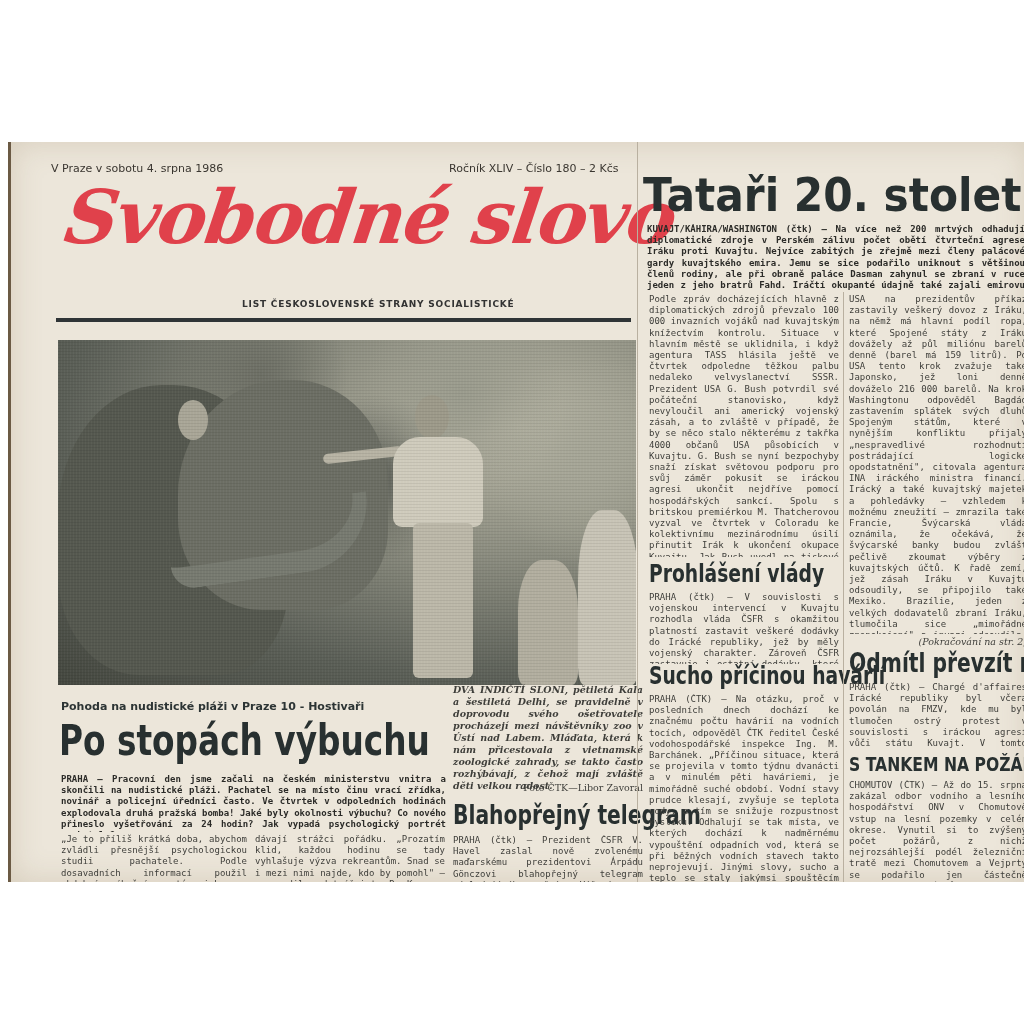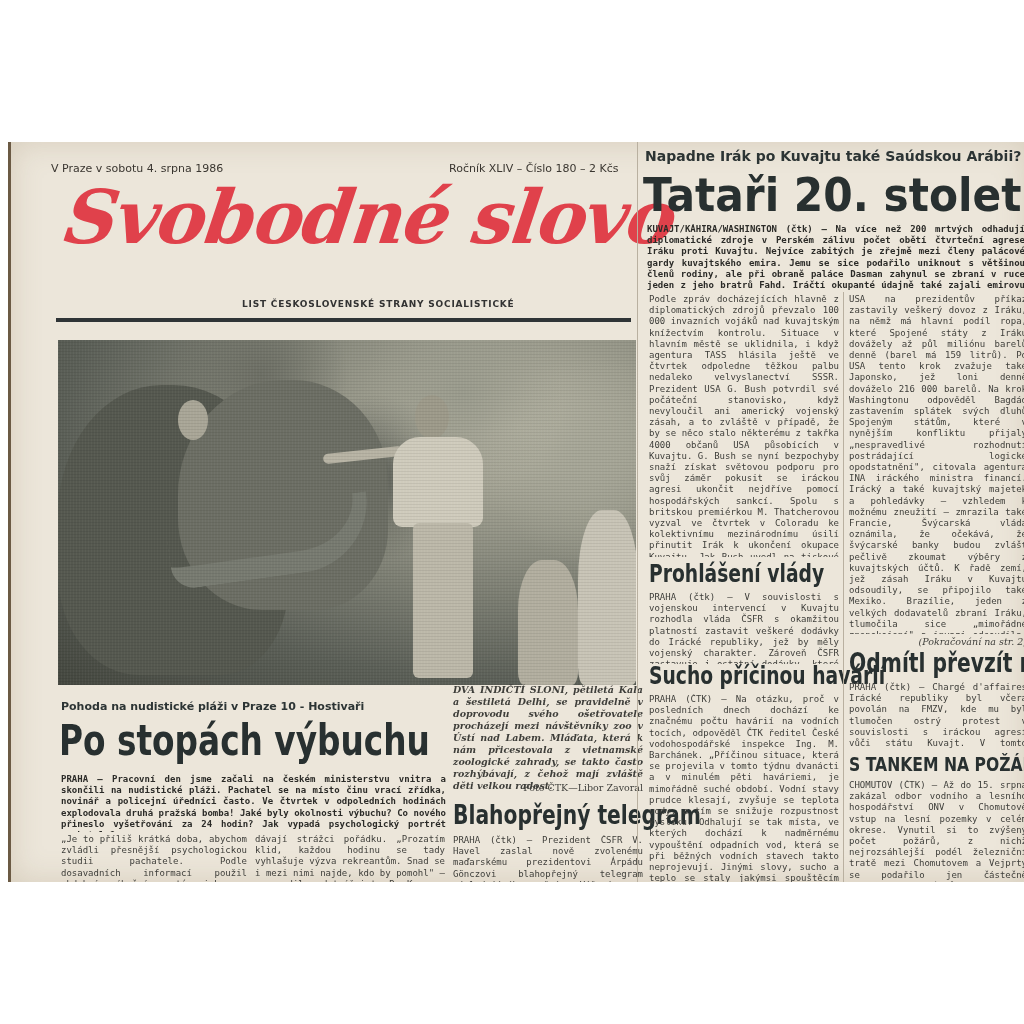"Napadne Irák po Kuvajtu také" div.abs { html: <div>Napadne Irák po Kuvajtu také Saúdskou Arábii?</div> -> none }
